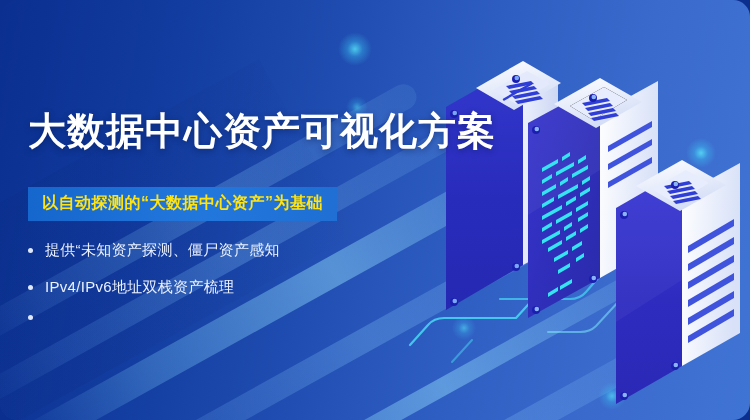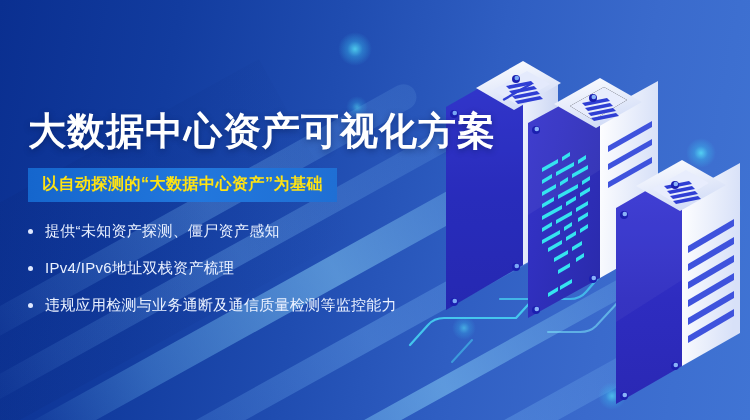"大数据中心资产可视化方案" #banner { border-radius: none -> 17px }
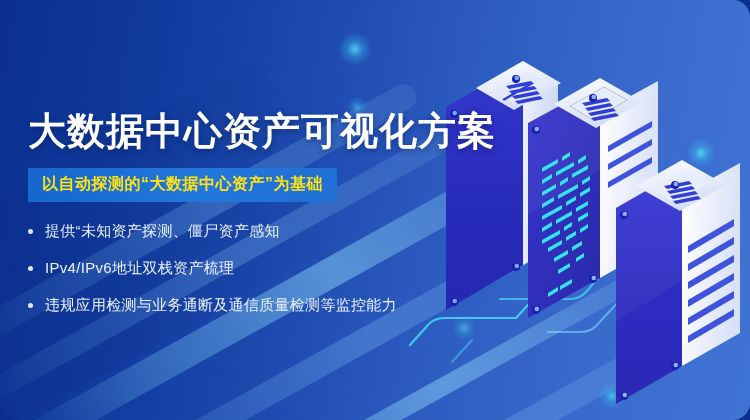"以自动探测的“大数据中心资产”为基础" .sub-banner { margin-top: 16px -> 35px }
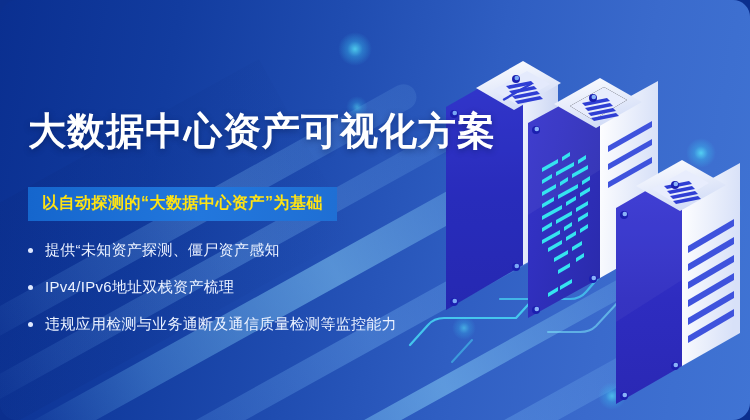"违规应用检测与业务通断及通信质量检测等监控能力" span { html: <span>违规应用检测与业务通断及通信质量检测等监控能力</span> -> none }
